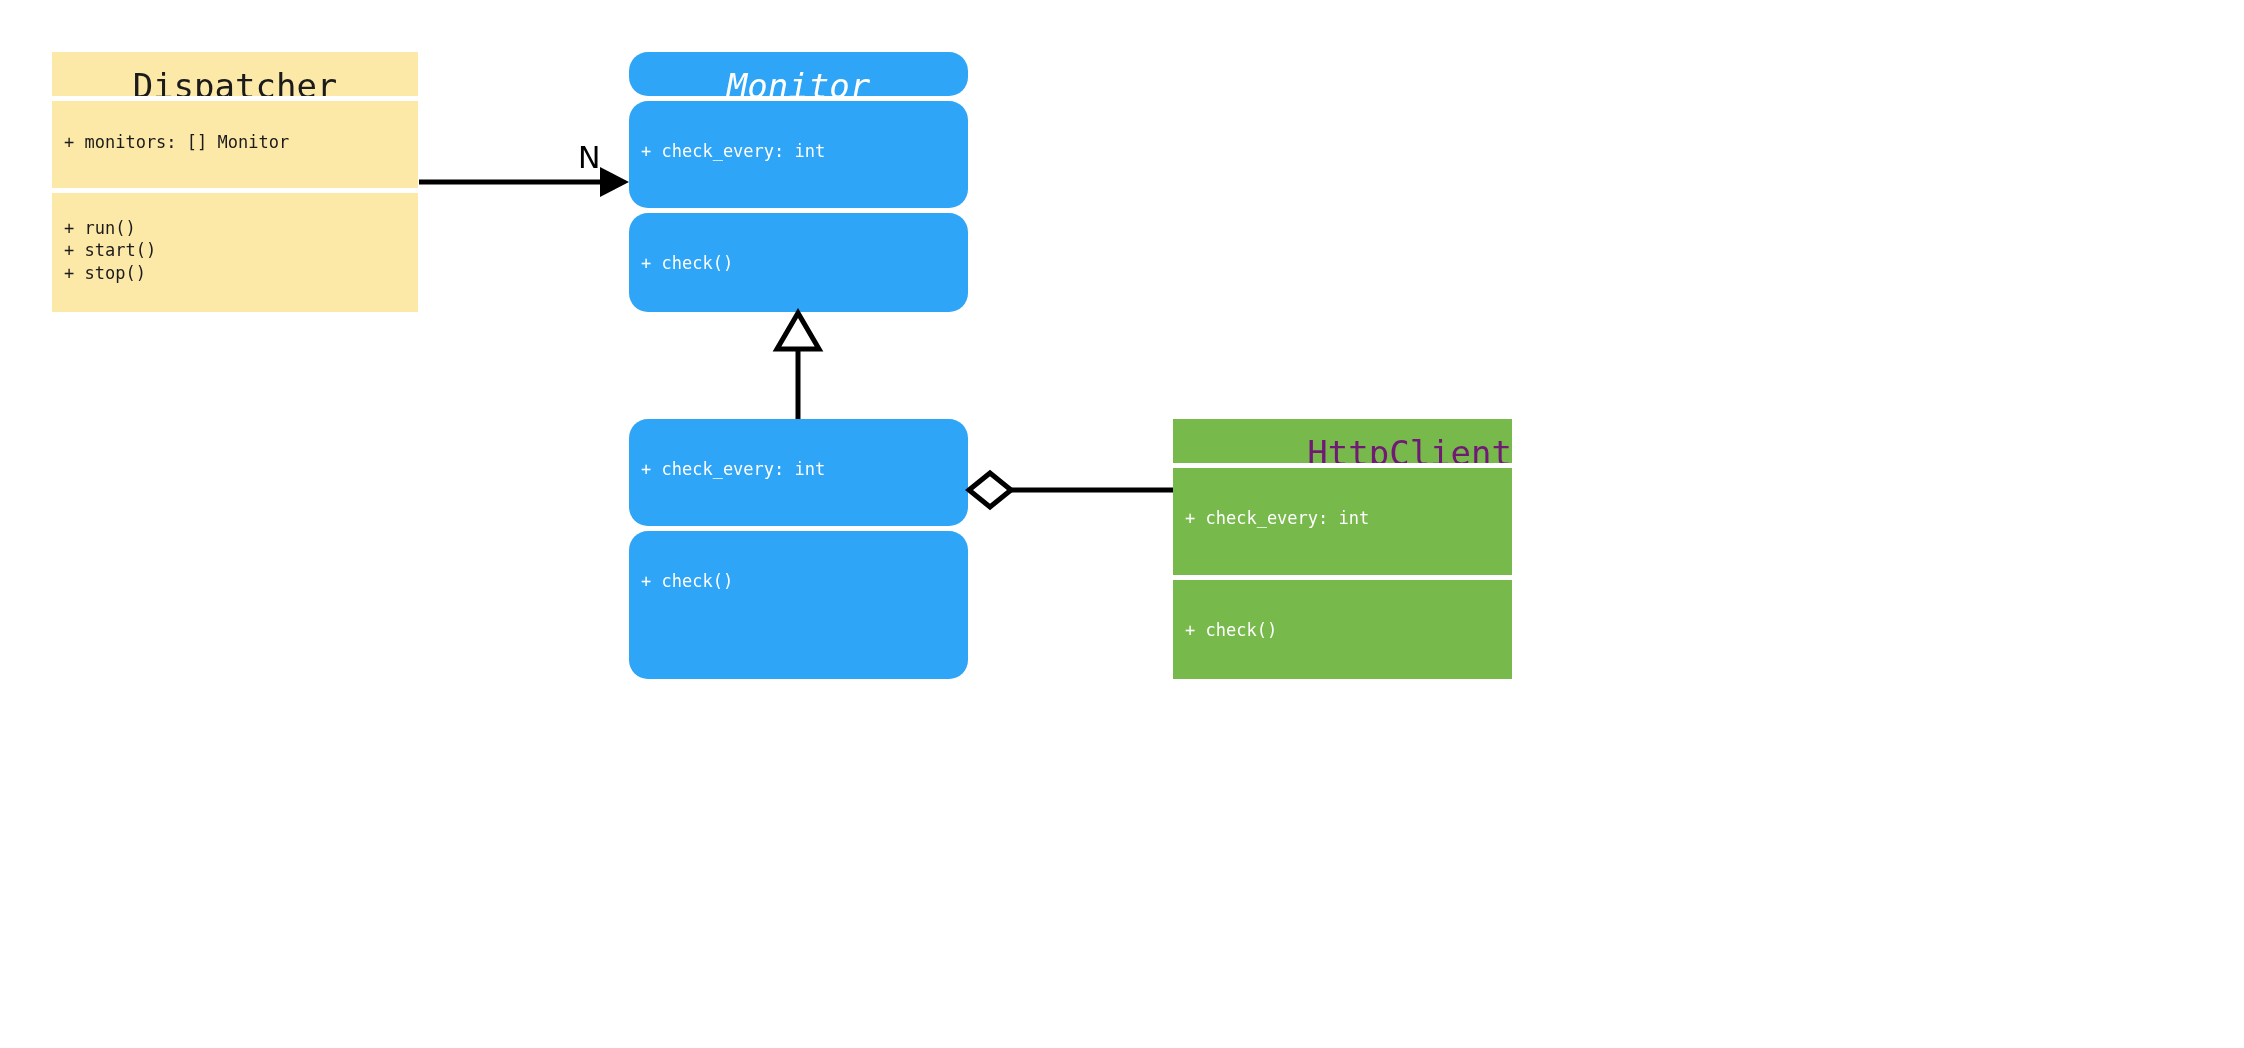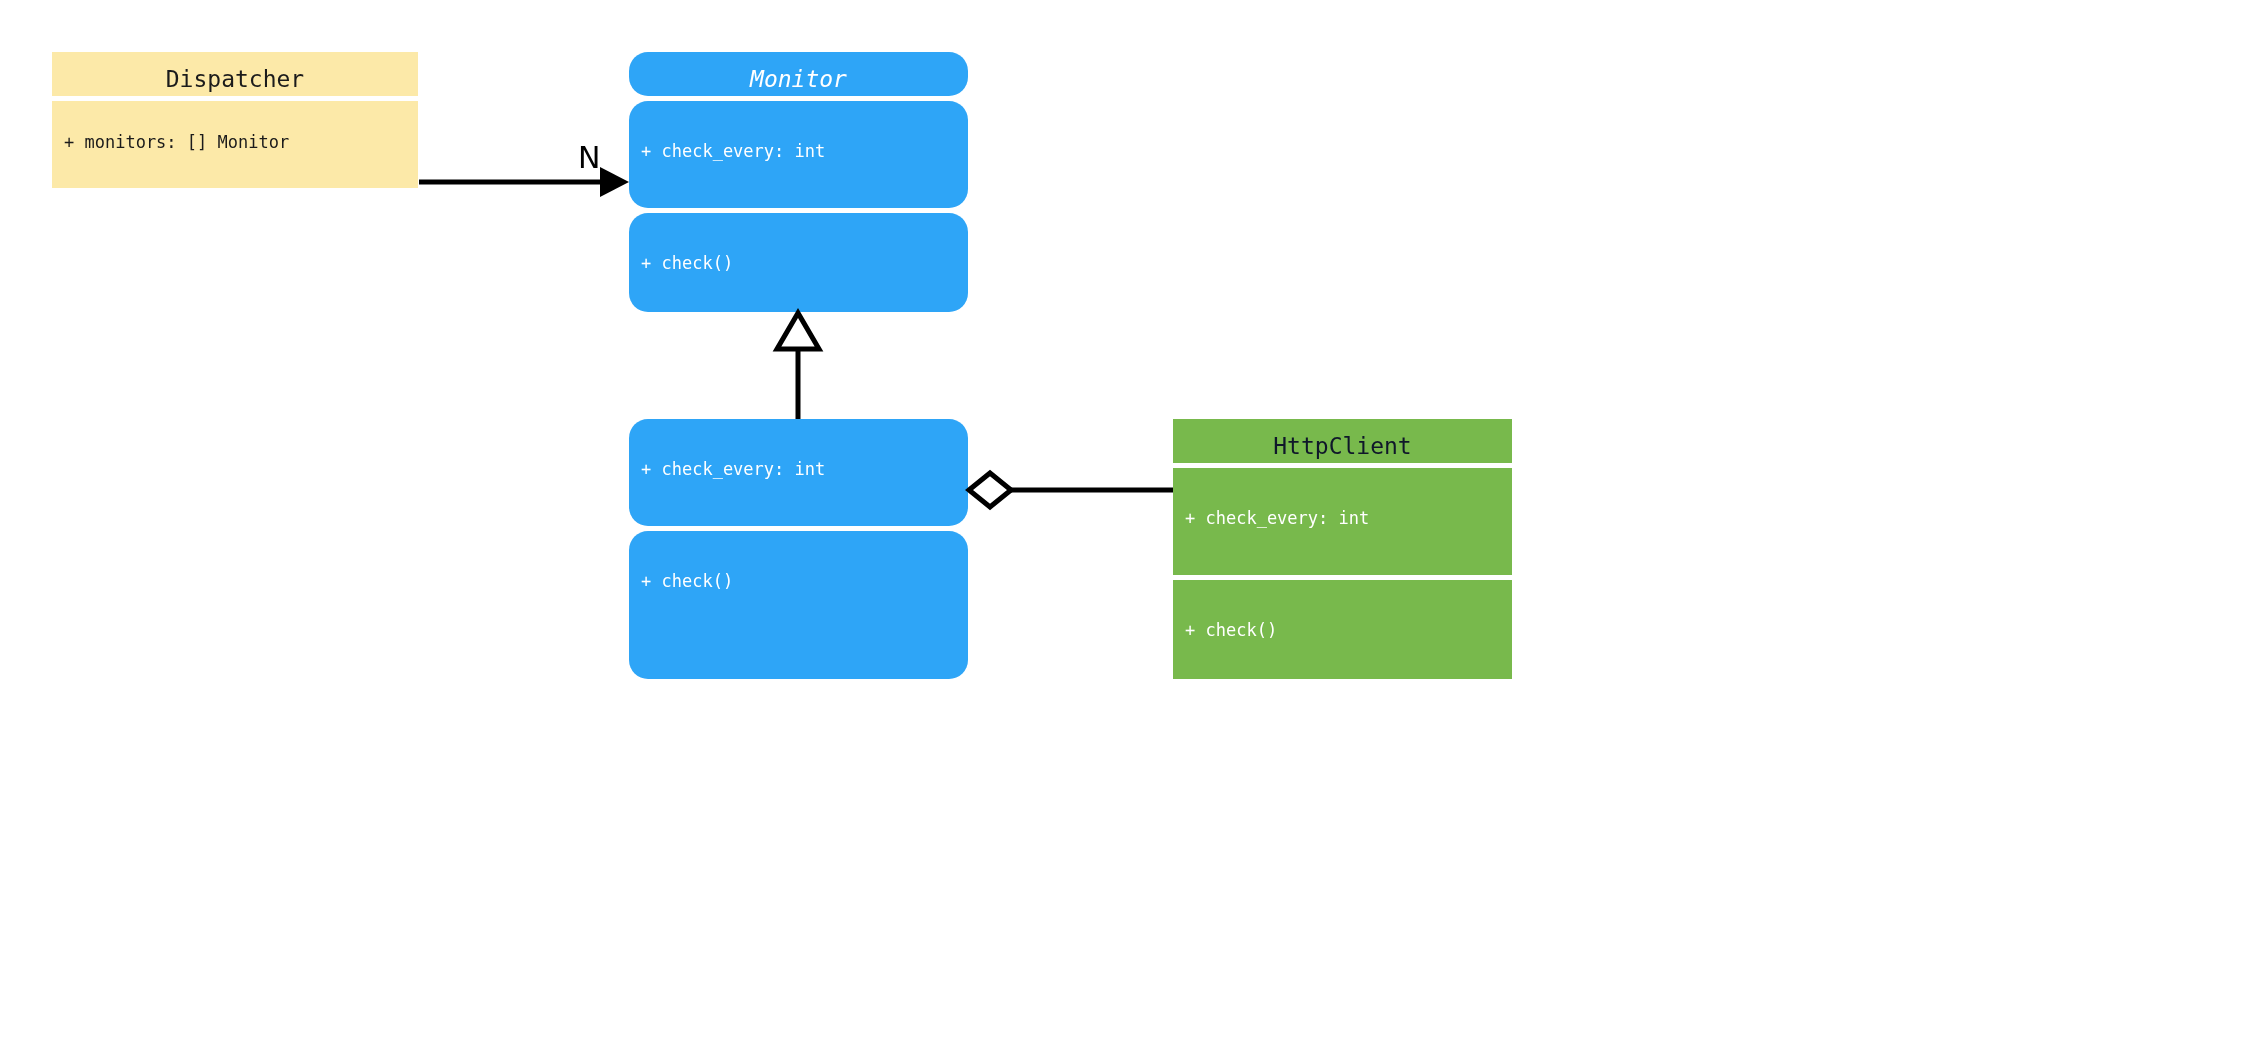"Dispatcher" .class-title { font-size: 23px -> 34px }
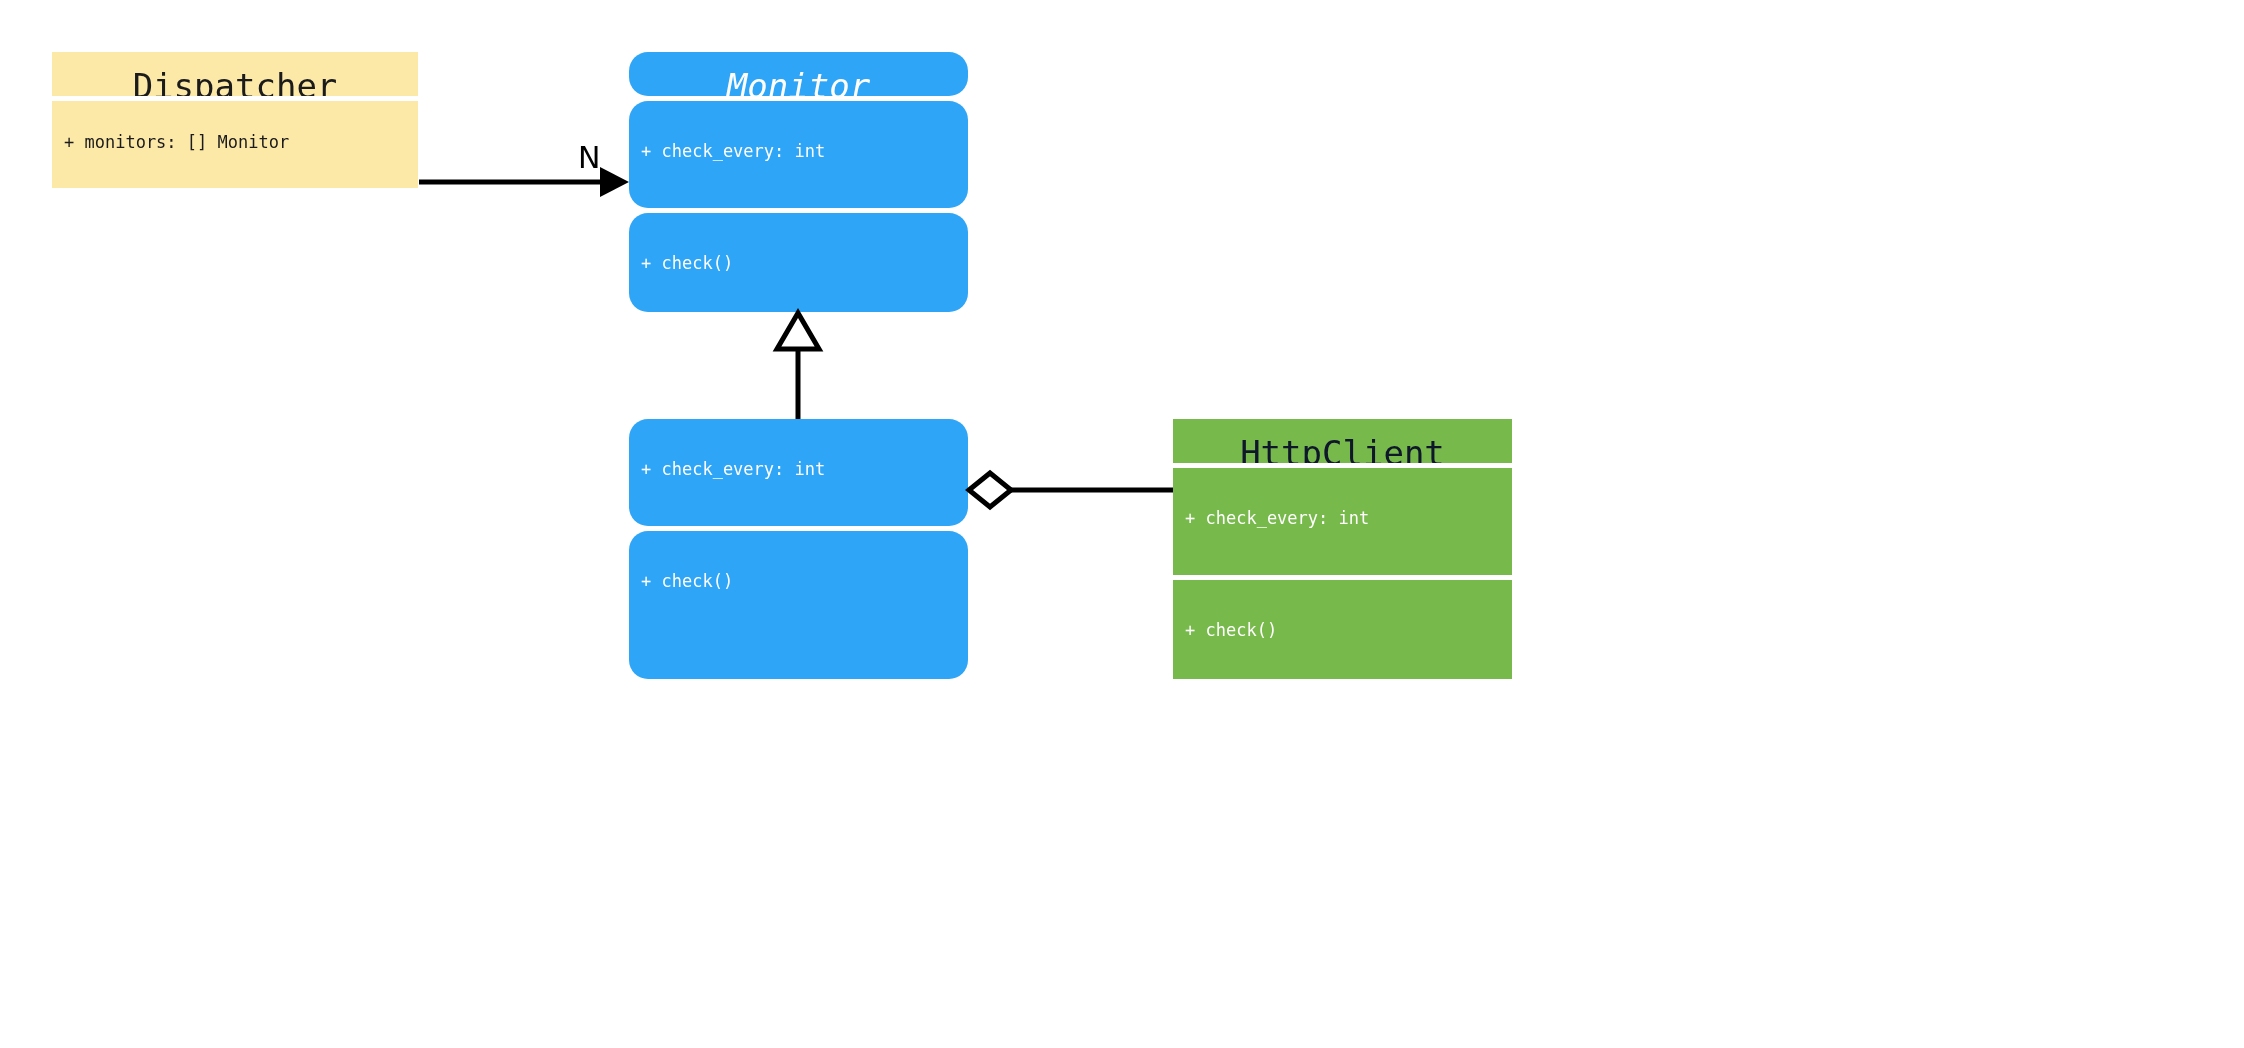"+ run()" div.compartment { html: none -> <div> <div>+ run() + start() + stop()</div> </div> }
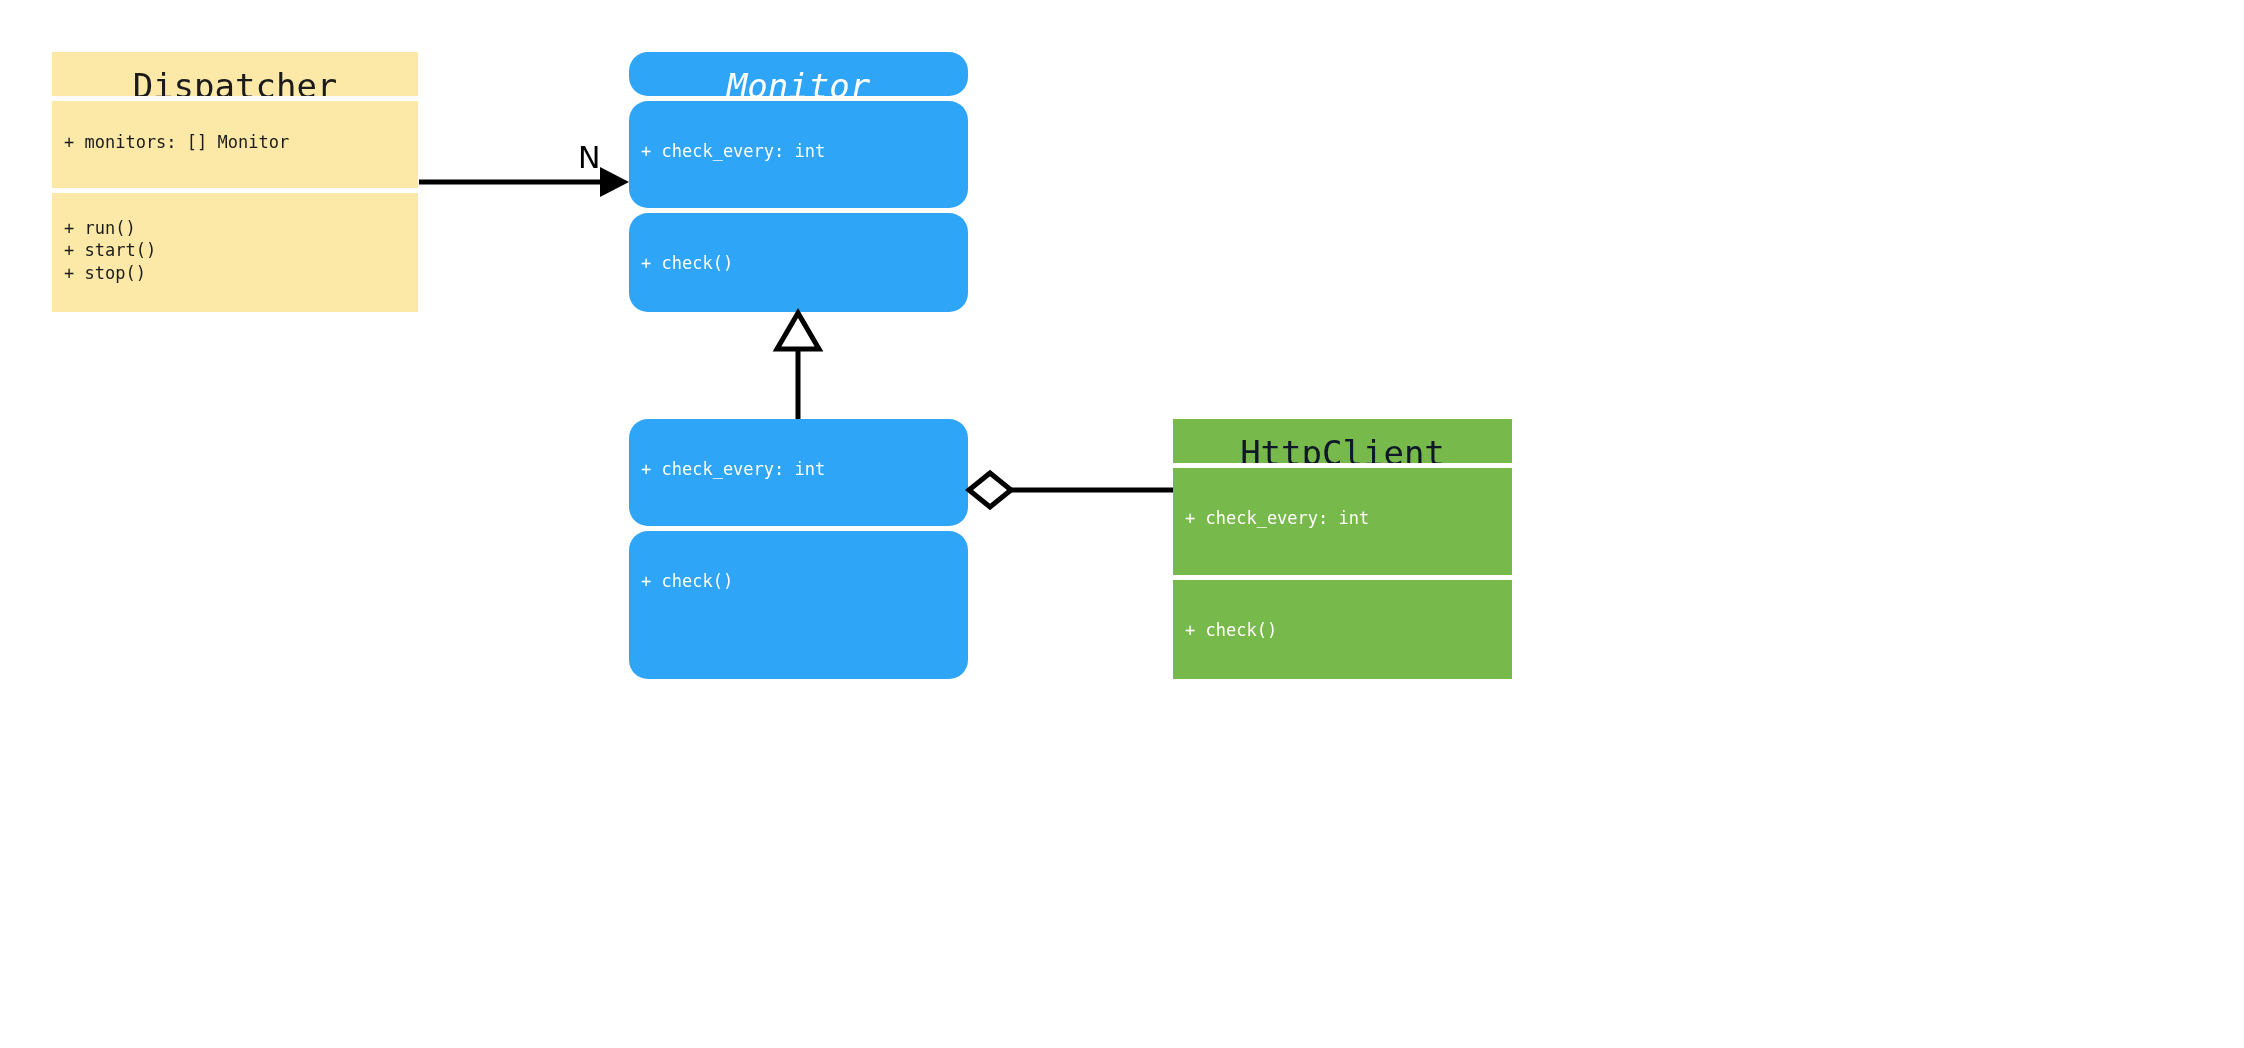"HttpClient" .theme-green .class-title { color: #0f172a -> #701a75; text-align: none -> right }
